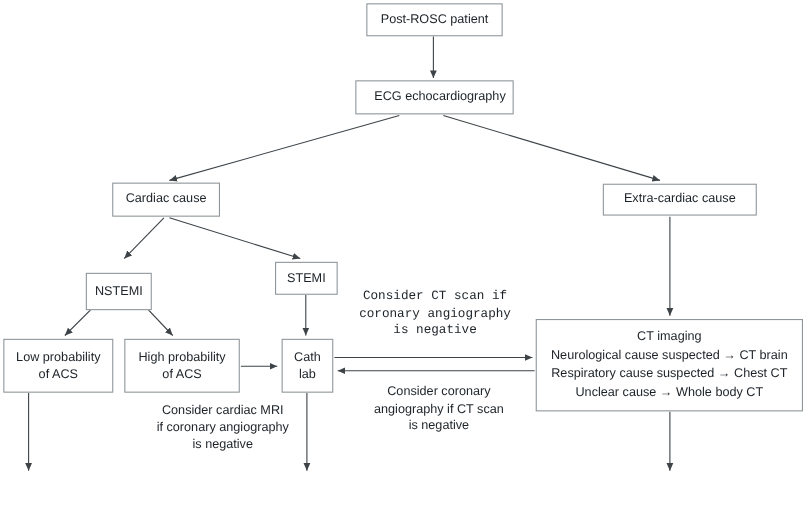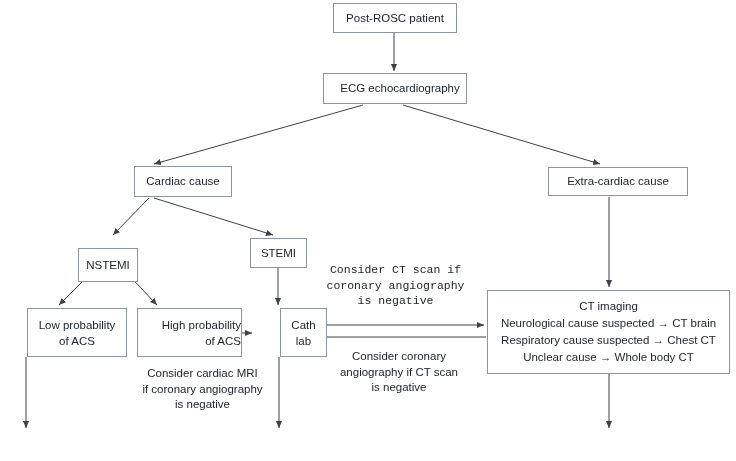"Cardiac cause" div.node { margin-left: 32px -> none }
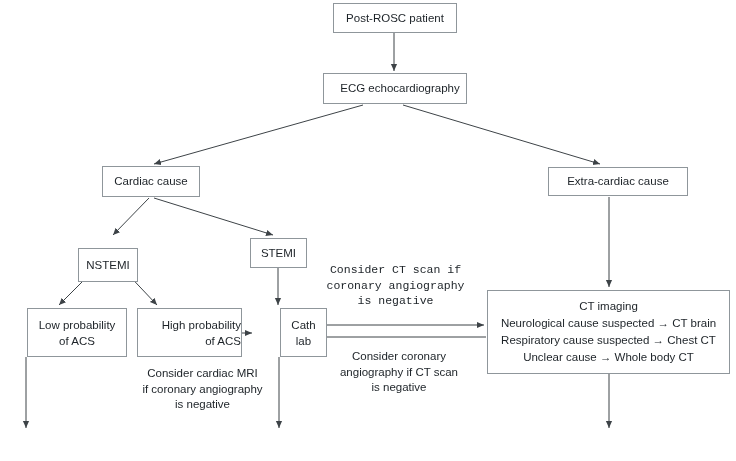"Low probability" .node.twoline { margin-left: 24px -> none }
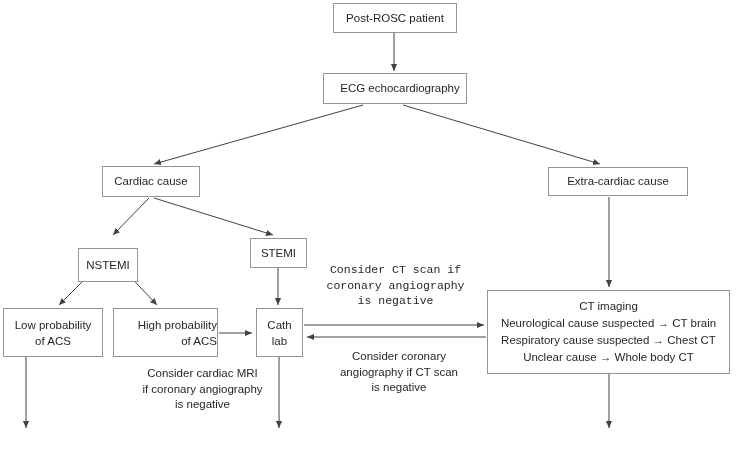"High probability" div.node { text-align: right -> none }
